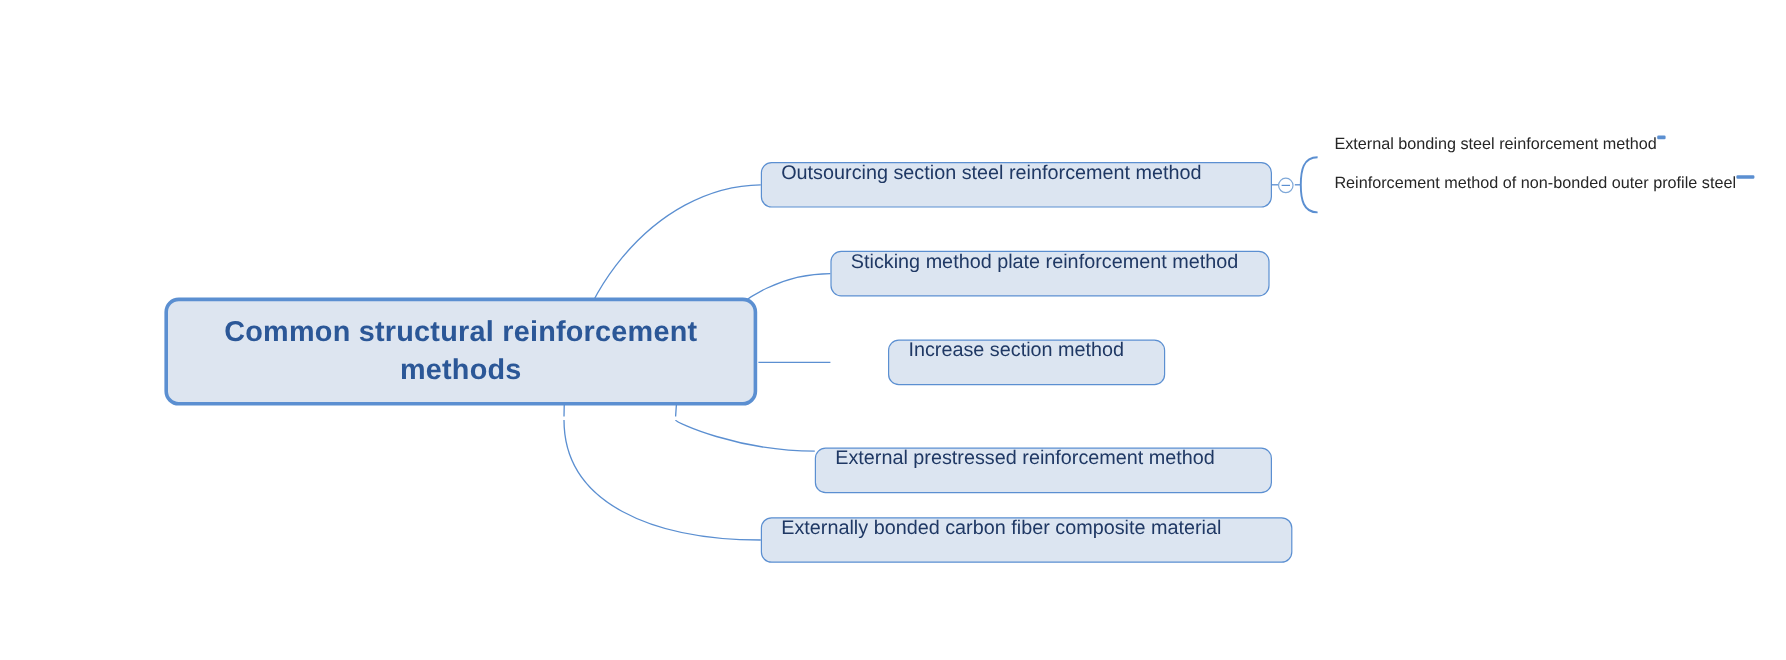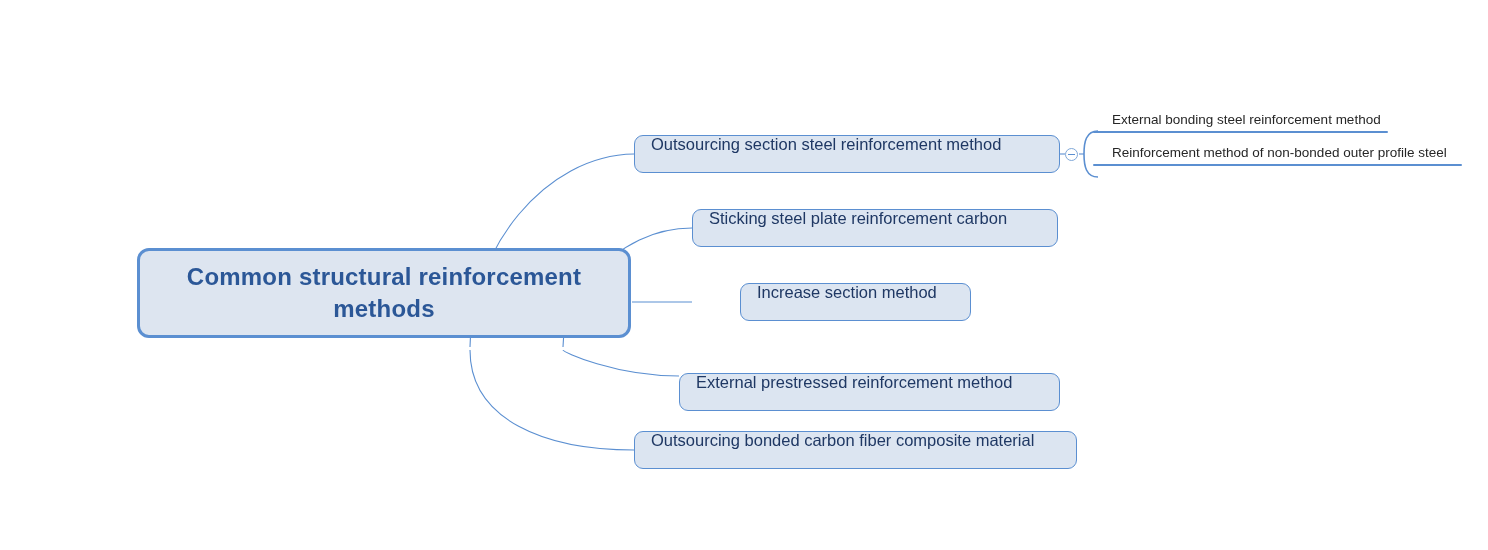"External bonding steel reinforcement" .sub-node { flex-direction: column -> row; justify-content: flex-start -> flex-end }
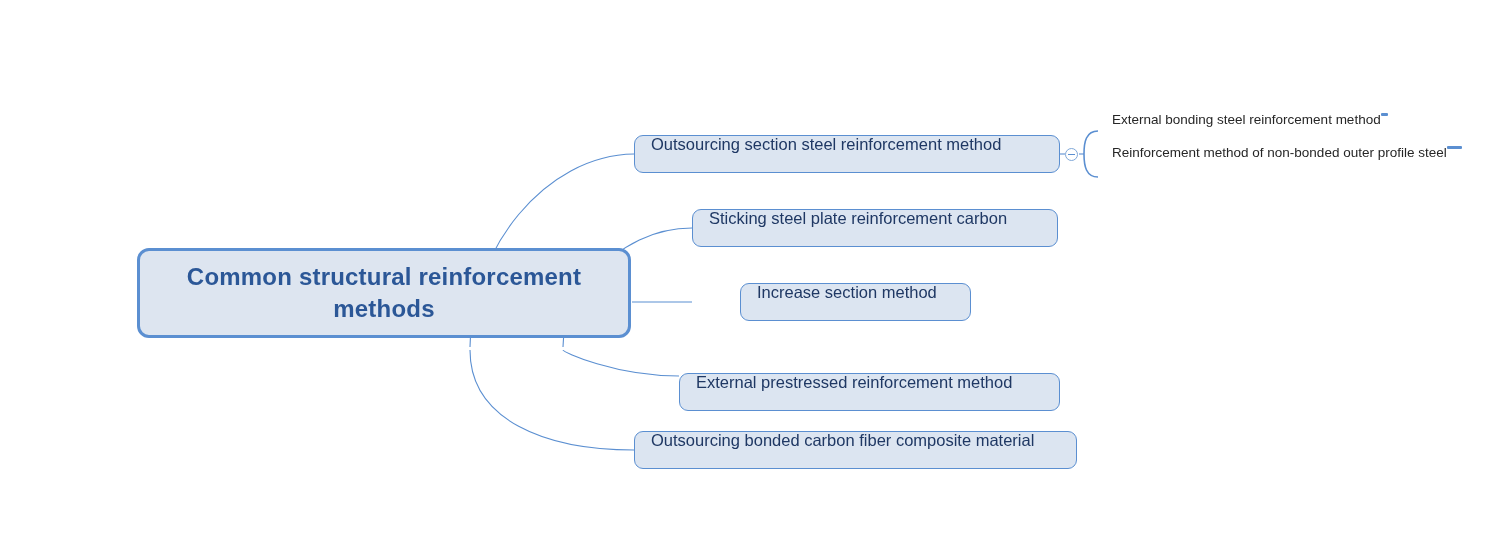"Sticking steel plate reinforcement" div.branch-label { text: steel plate reinforcement carbon -> method plate reinforcement method }
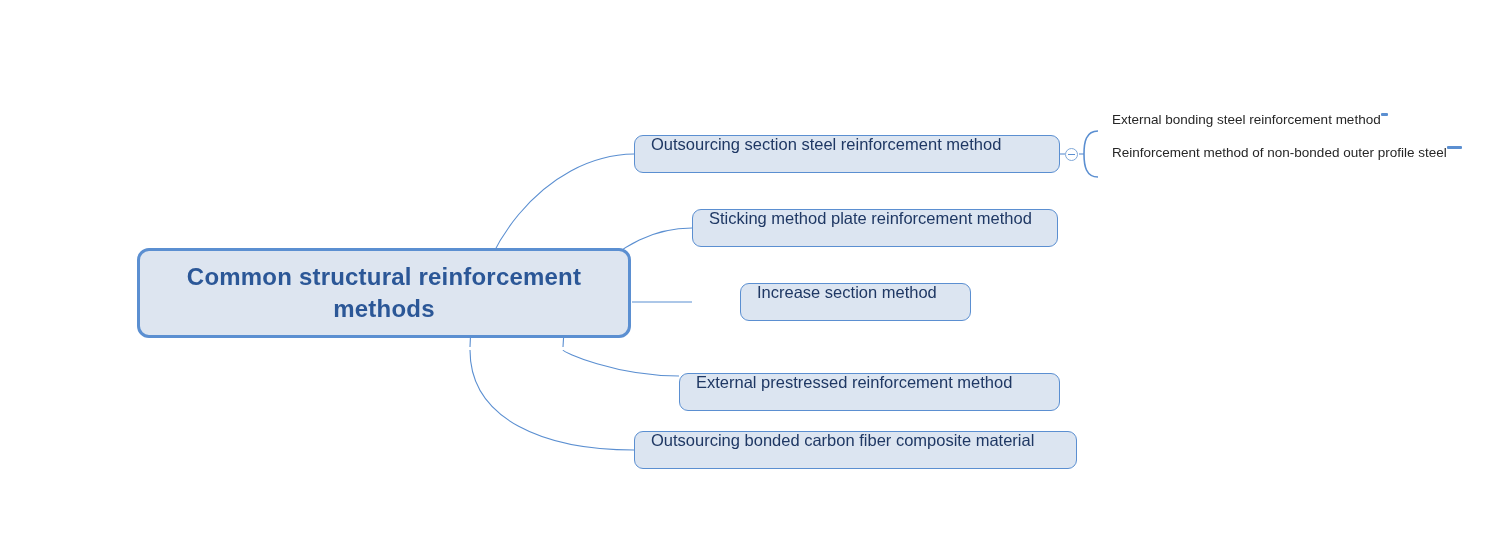"Outsourcing bonded carbon fiber" div.branch-label { text: Outsourcing -> Externally }
